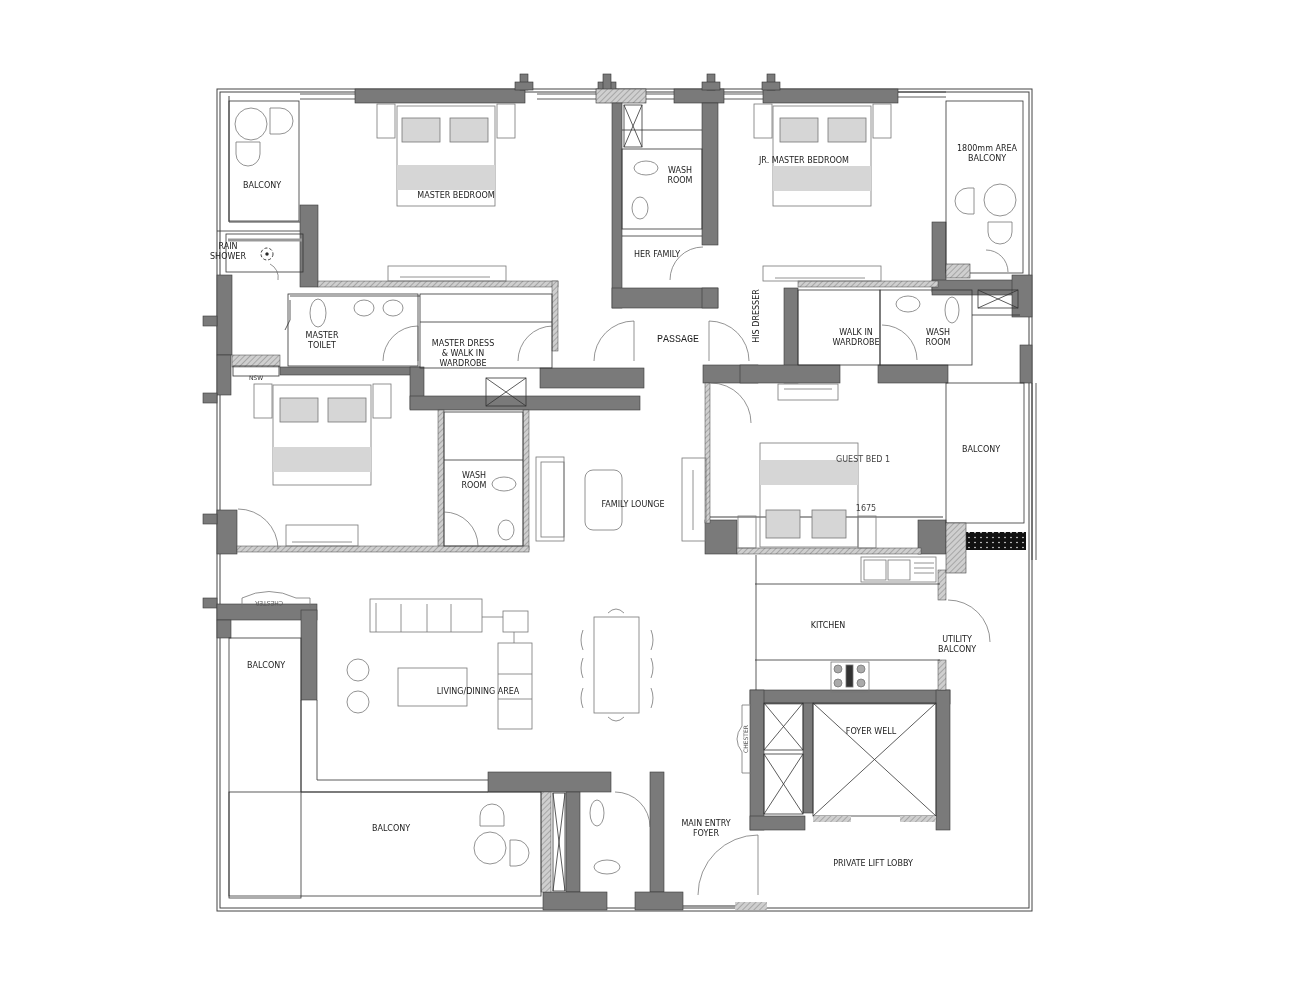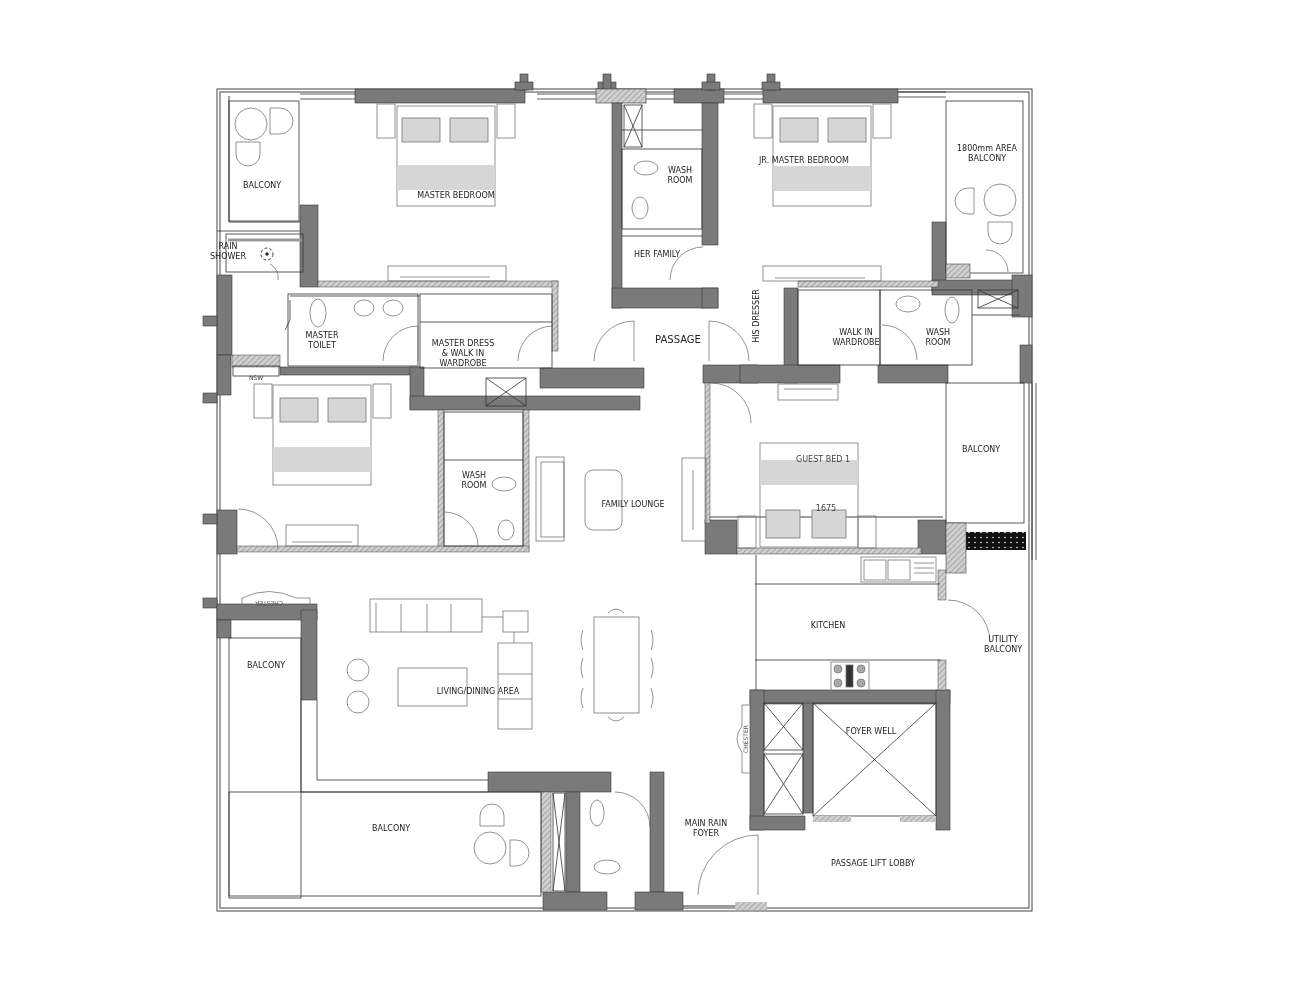"PASSAGE" .lbl.big { font-family: none -> Liberation Mono, monospace }
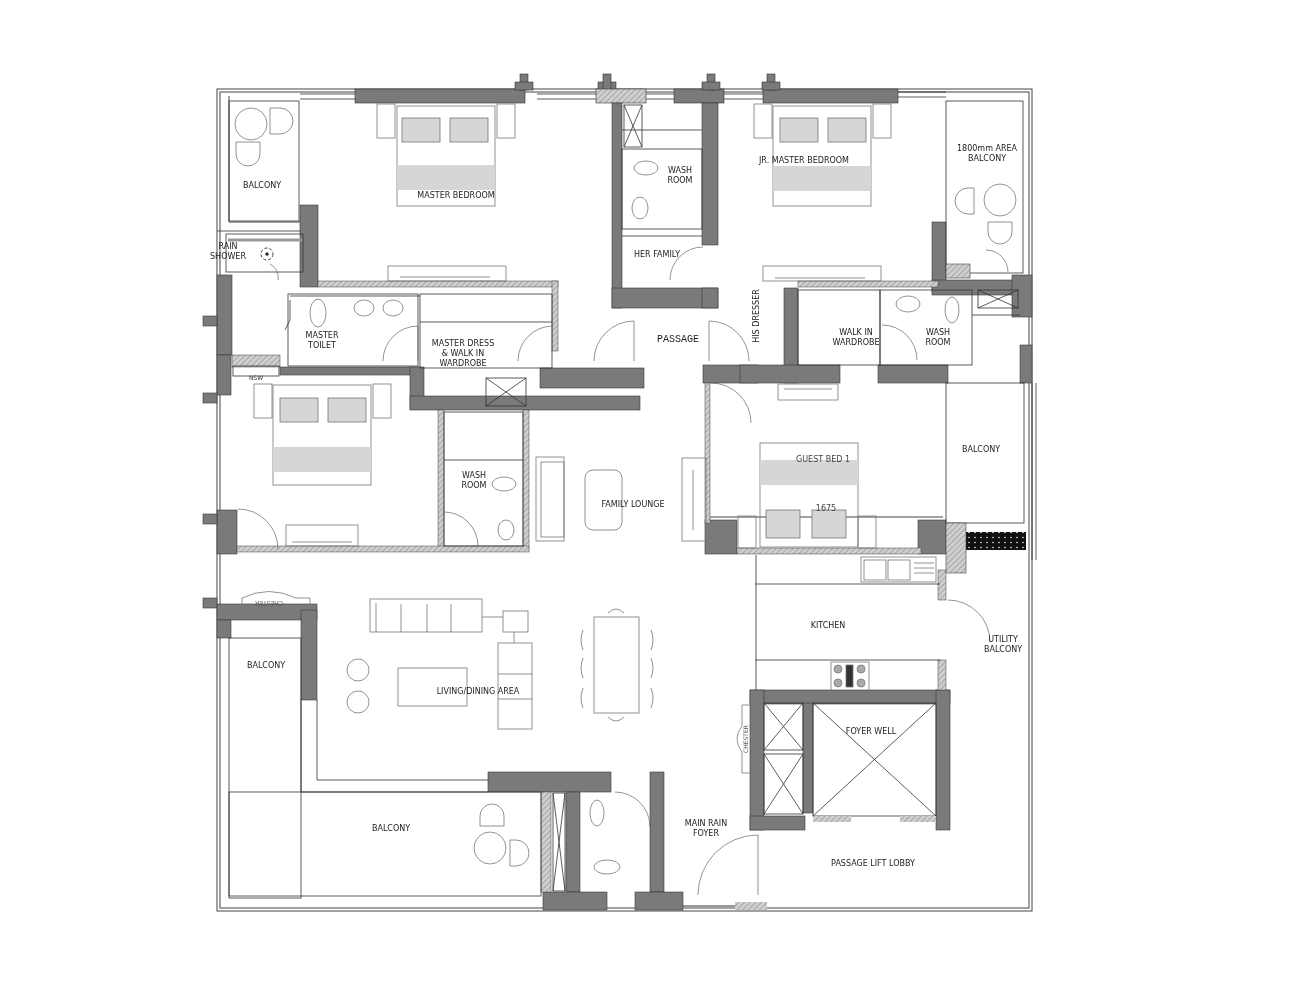"GUEST BED 1" .lbl.partial { margin-left: none -> 40px }
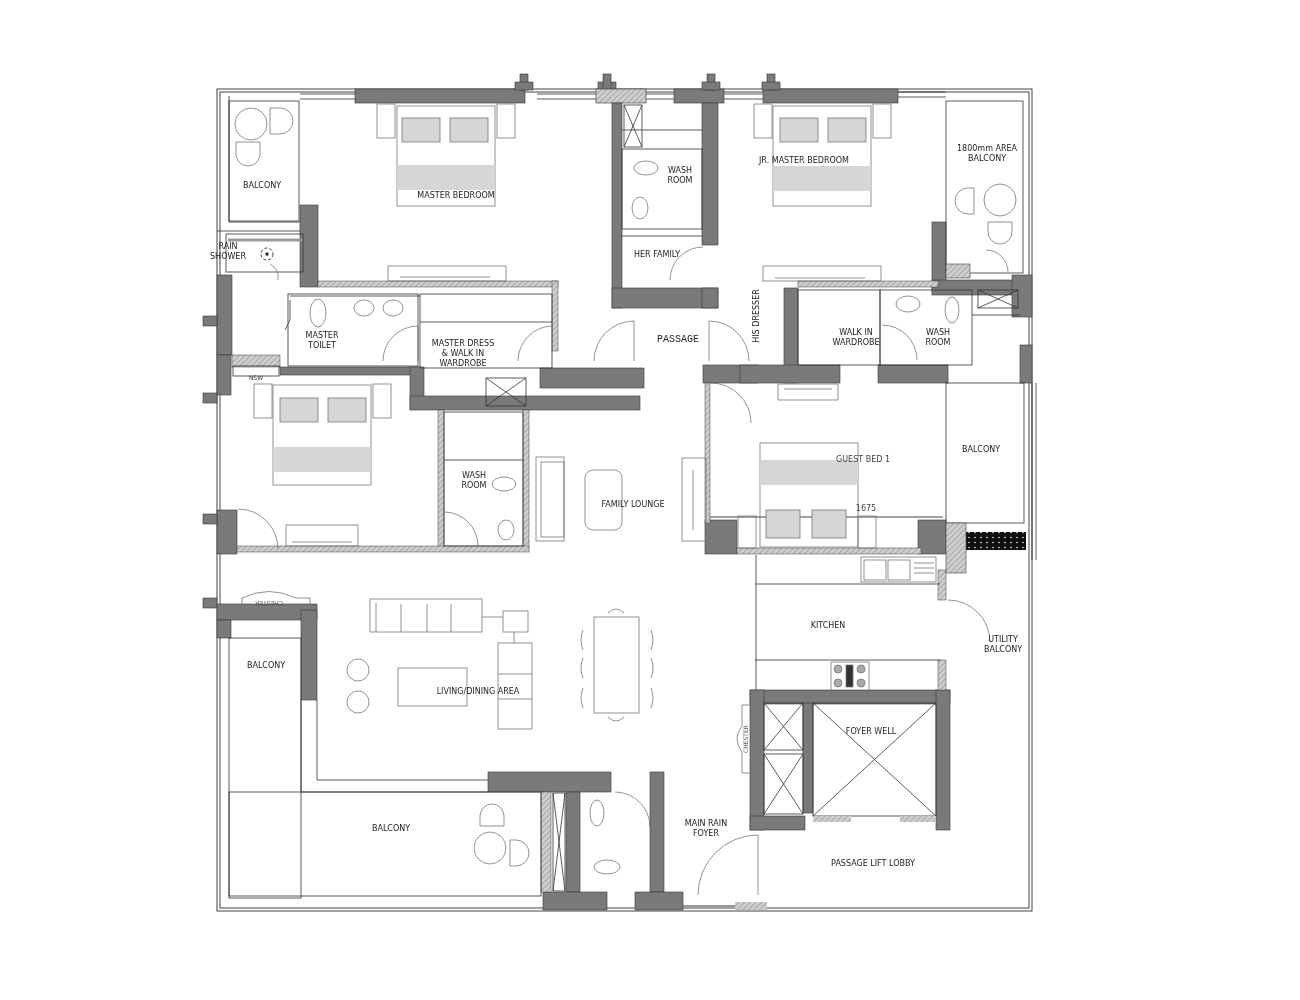"UTILITY" div.lbl { left: 1003px -> 957px }
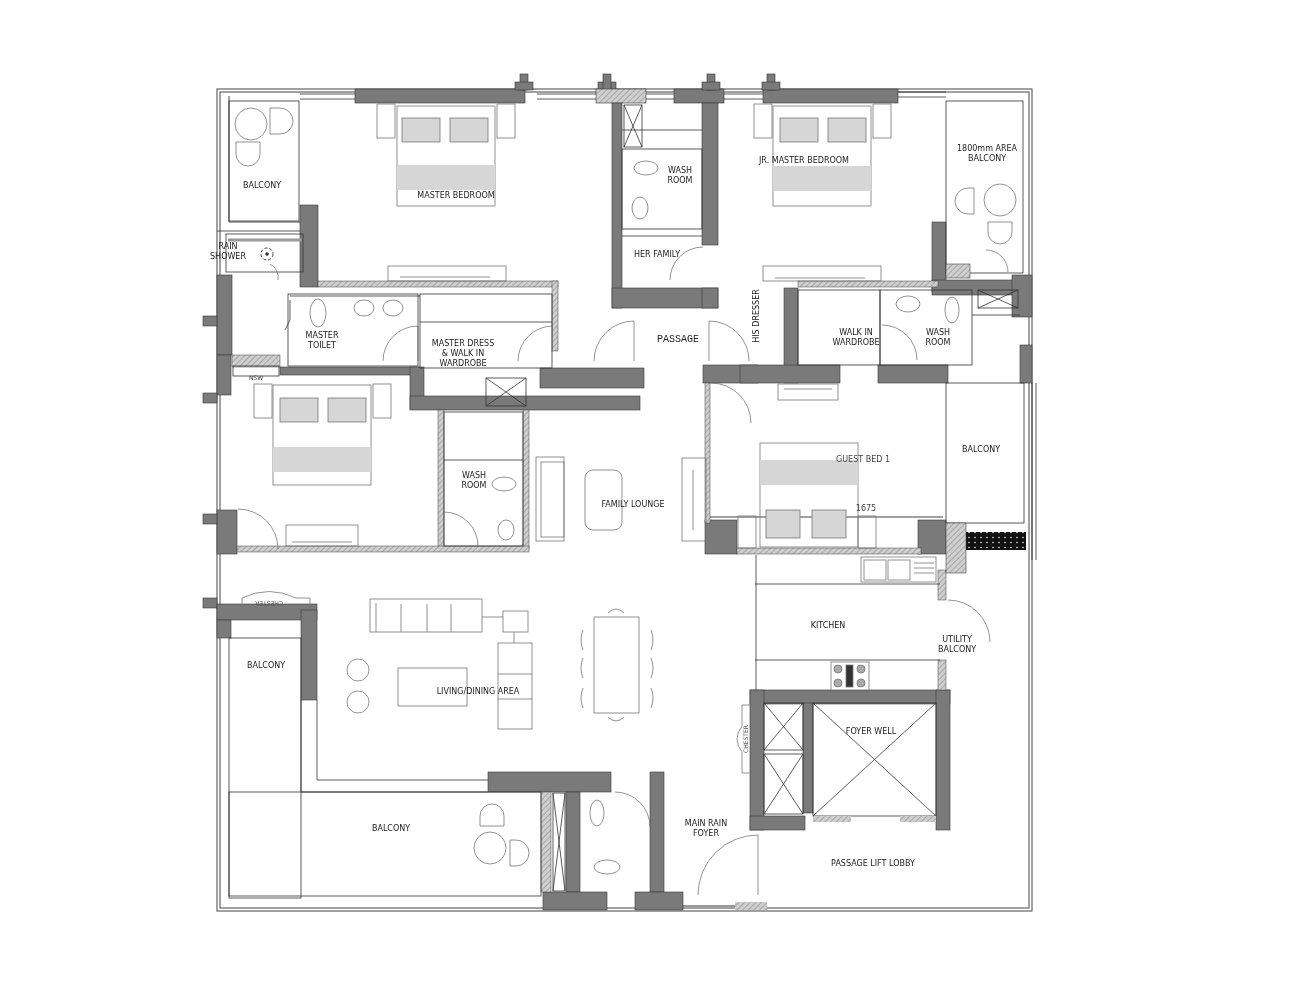"MAIN RAIN" div.lbl { text: RAIN -> ENTRY }
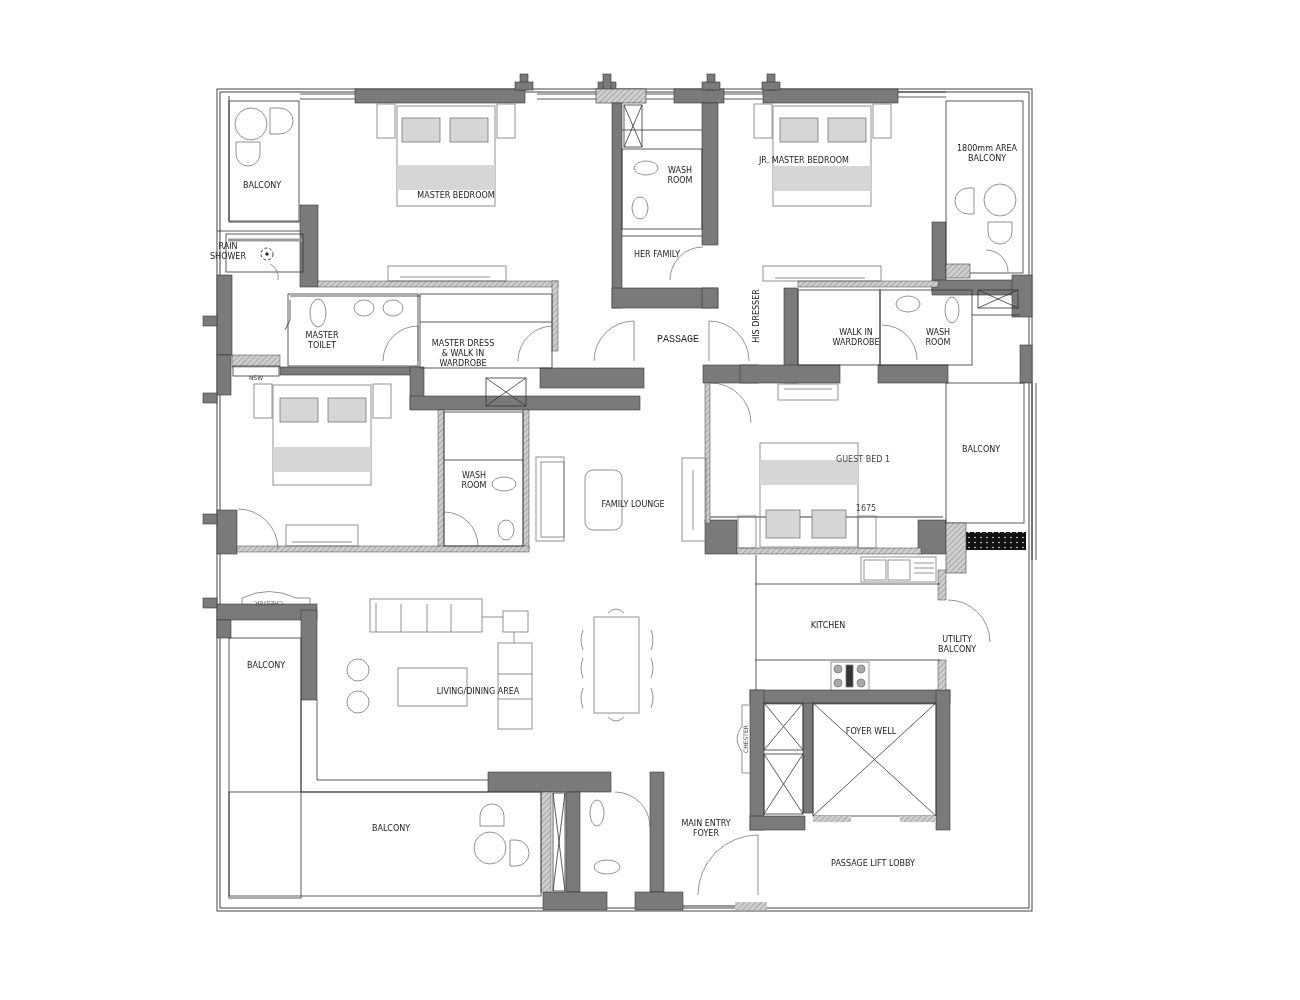"PASSAGE LIFT LOBBY" div.lbl { text: PASSAGE -> PRIVATE }
